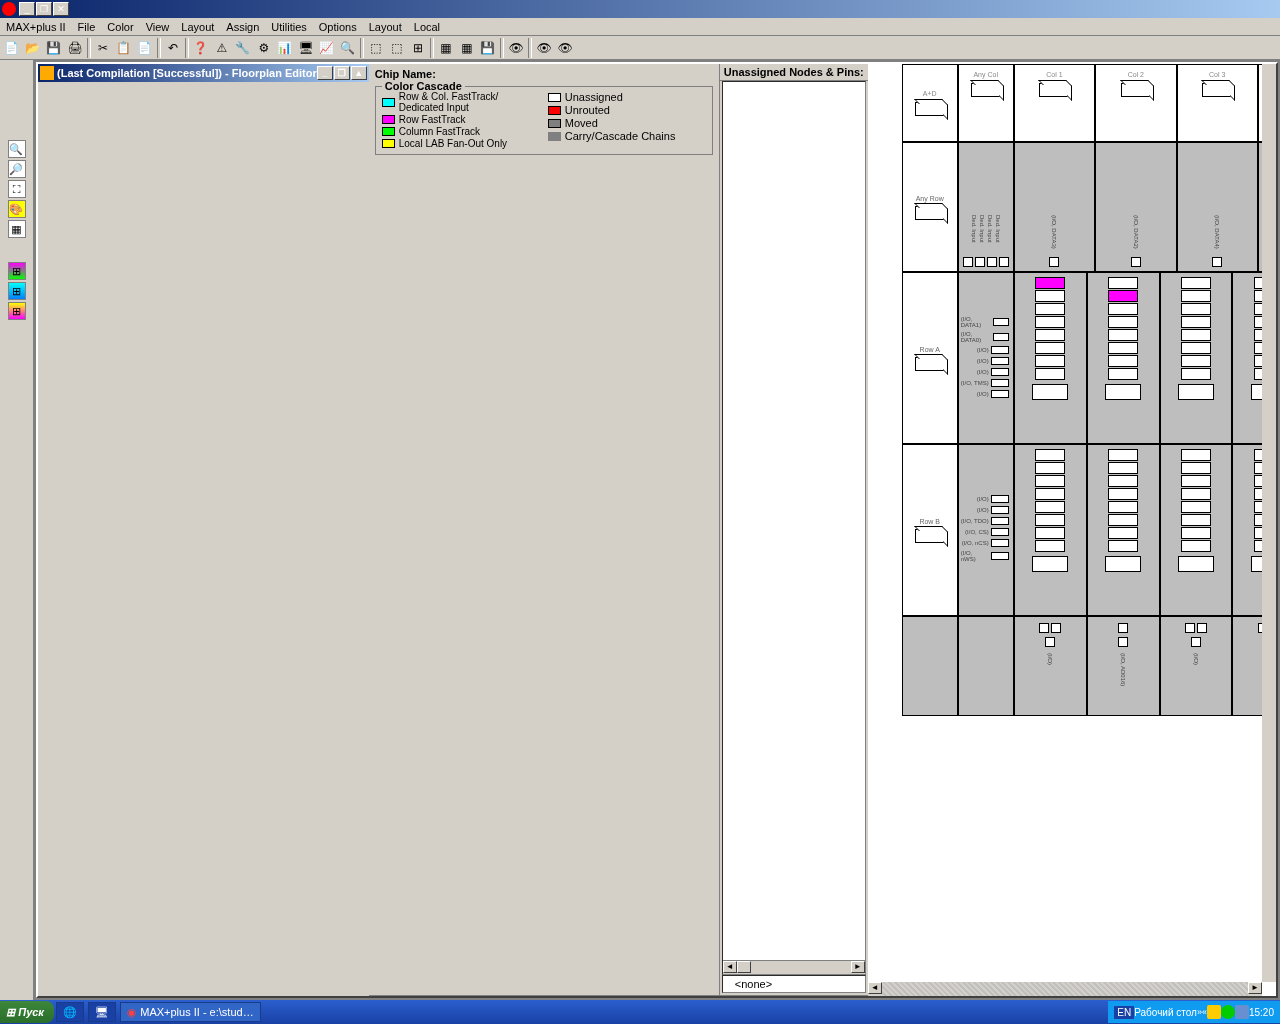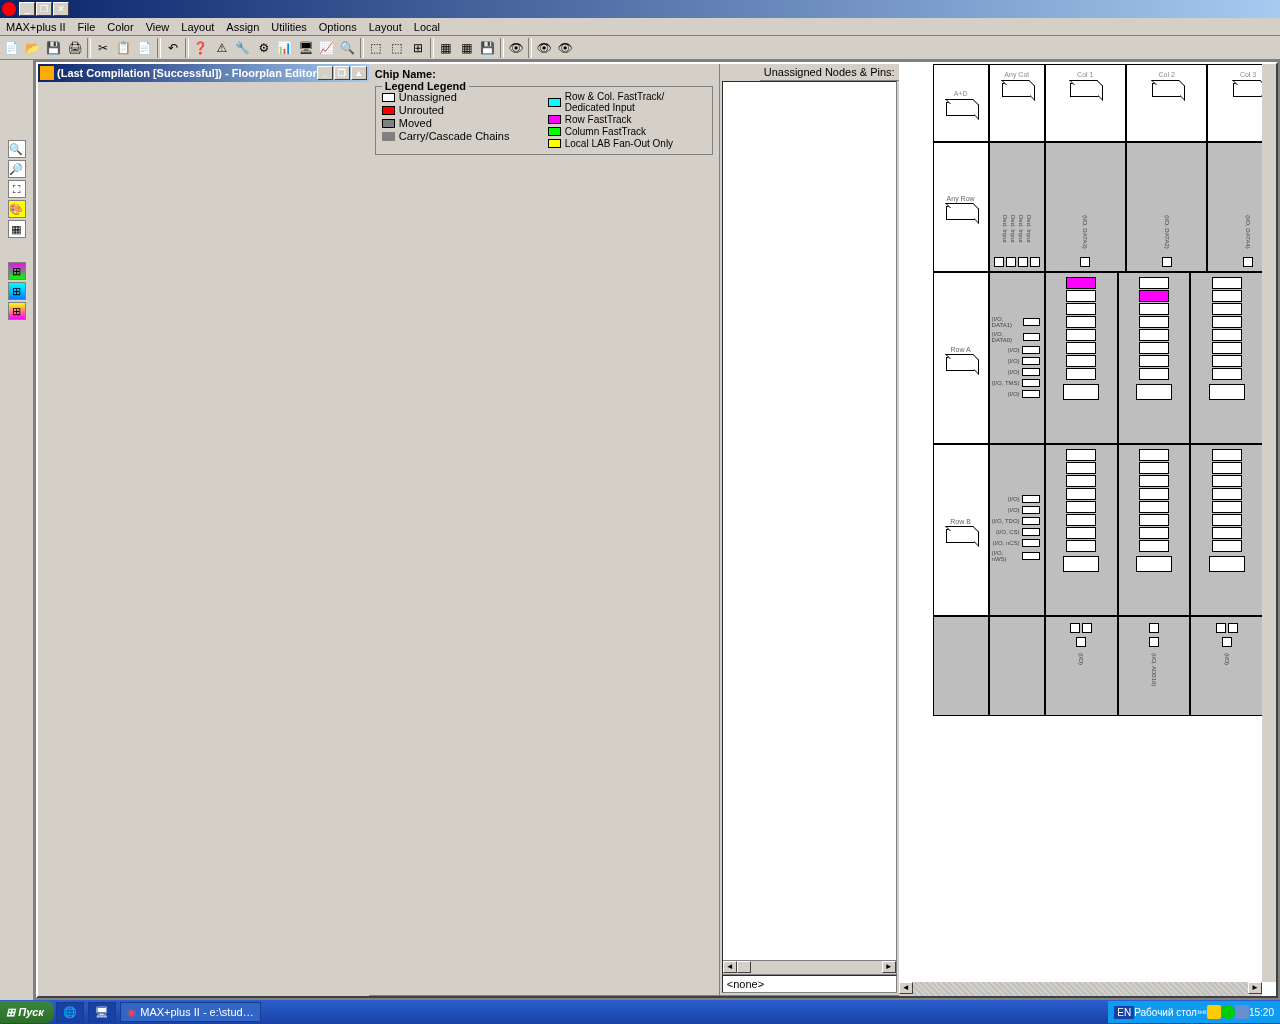"Unassigned Nodes & Pins:" .rchdr { font-weight: normal -> bold; margin-left: 40px -> none }
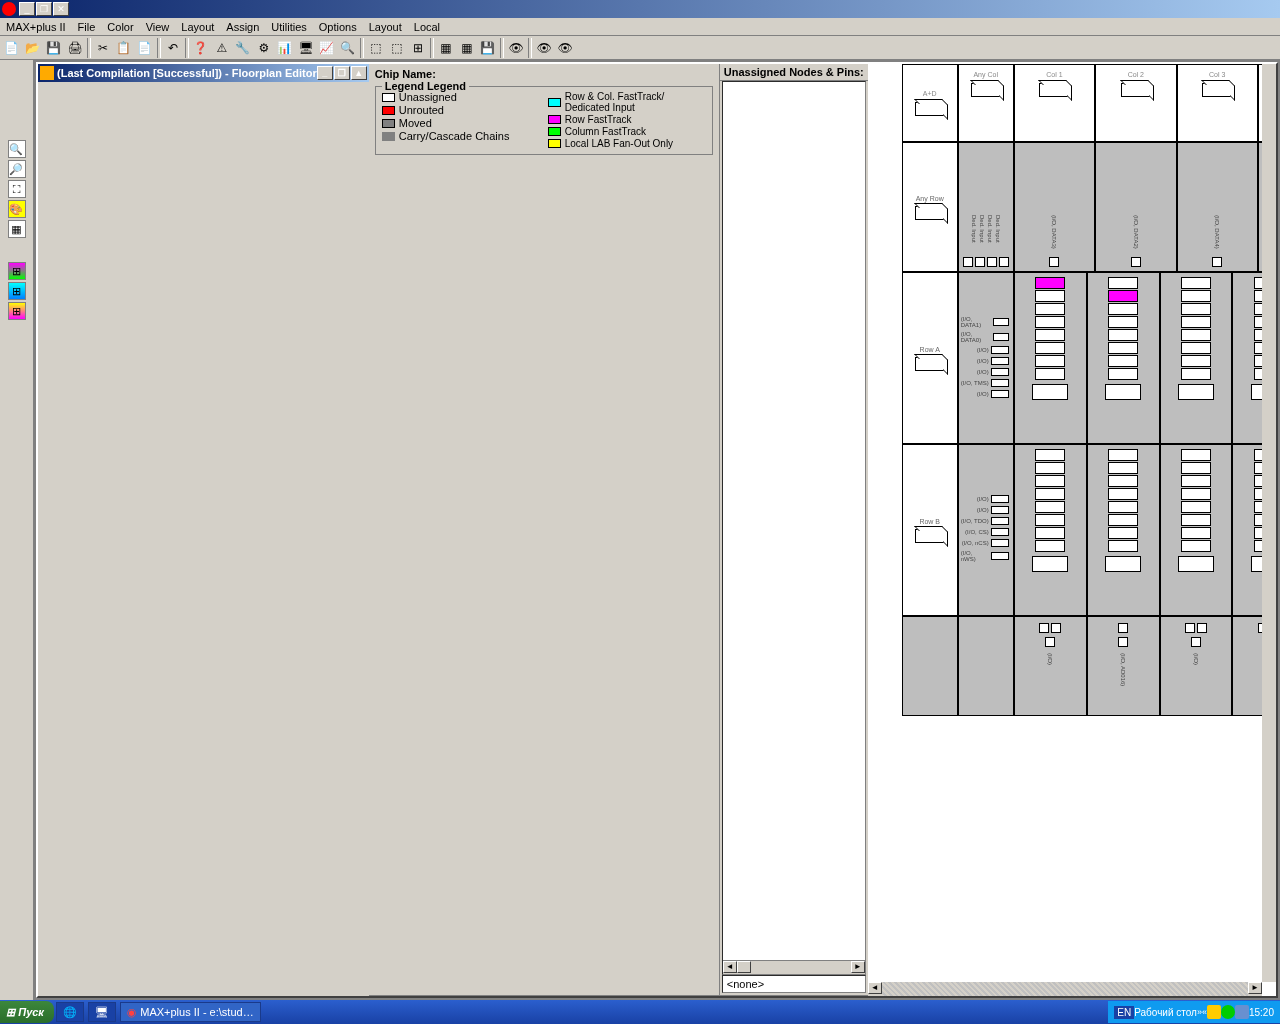"Legend Legend" span.title { text: Legend Legend -> Color Cascade }
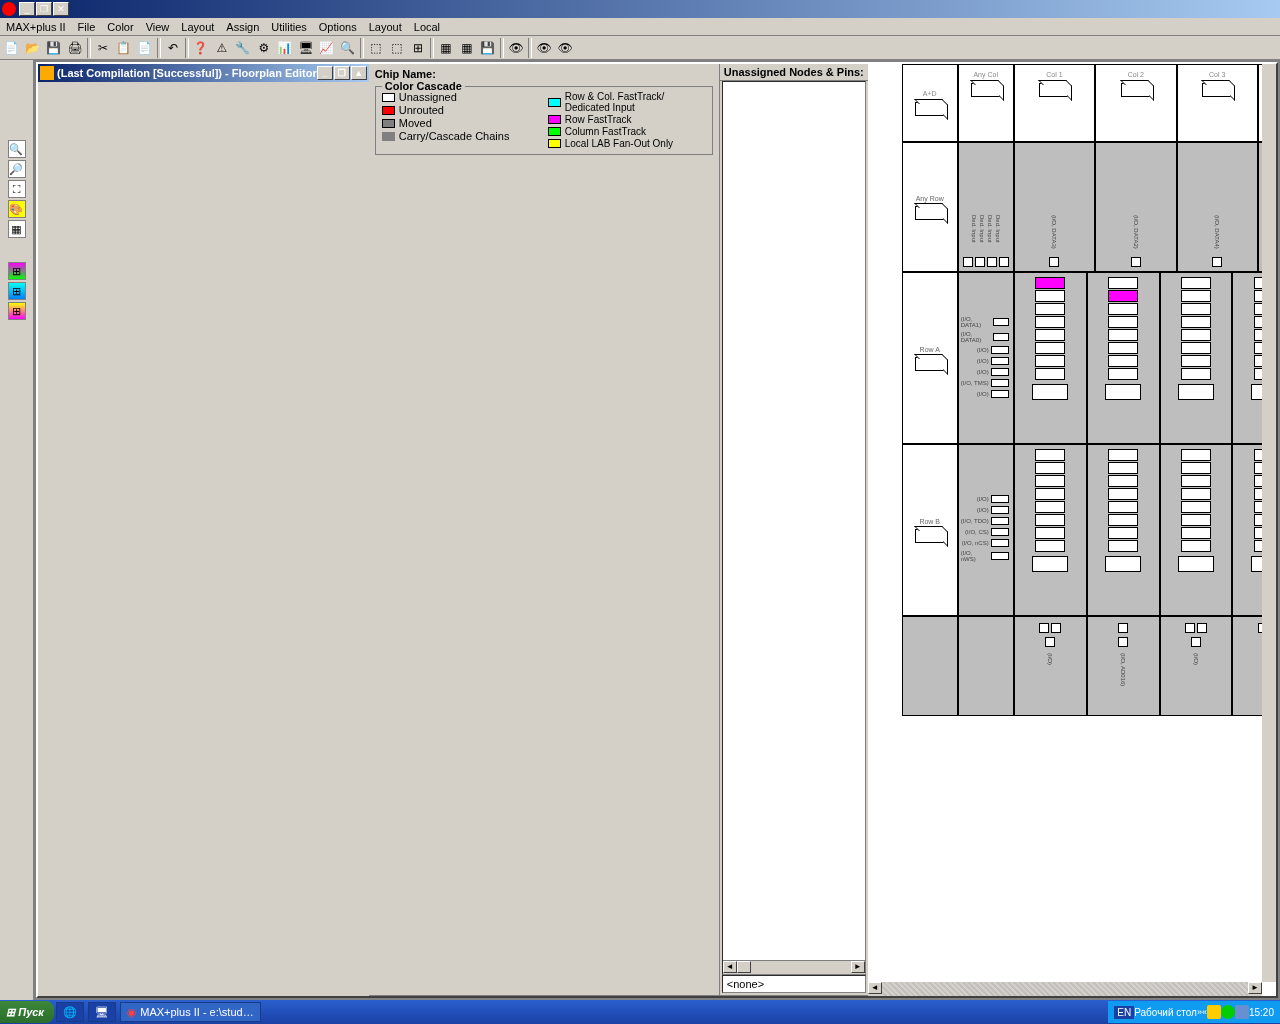"Unassigned" div.legendcol { order: before "Row & Col. FastTrack/ Dedicated" -> after "Row & Col. FastTrack/ Dedicated" }
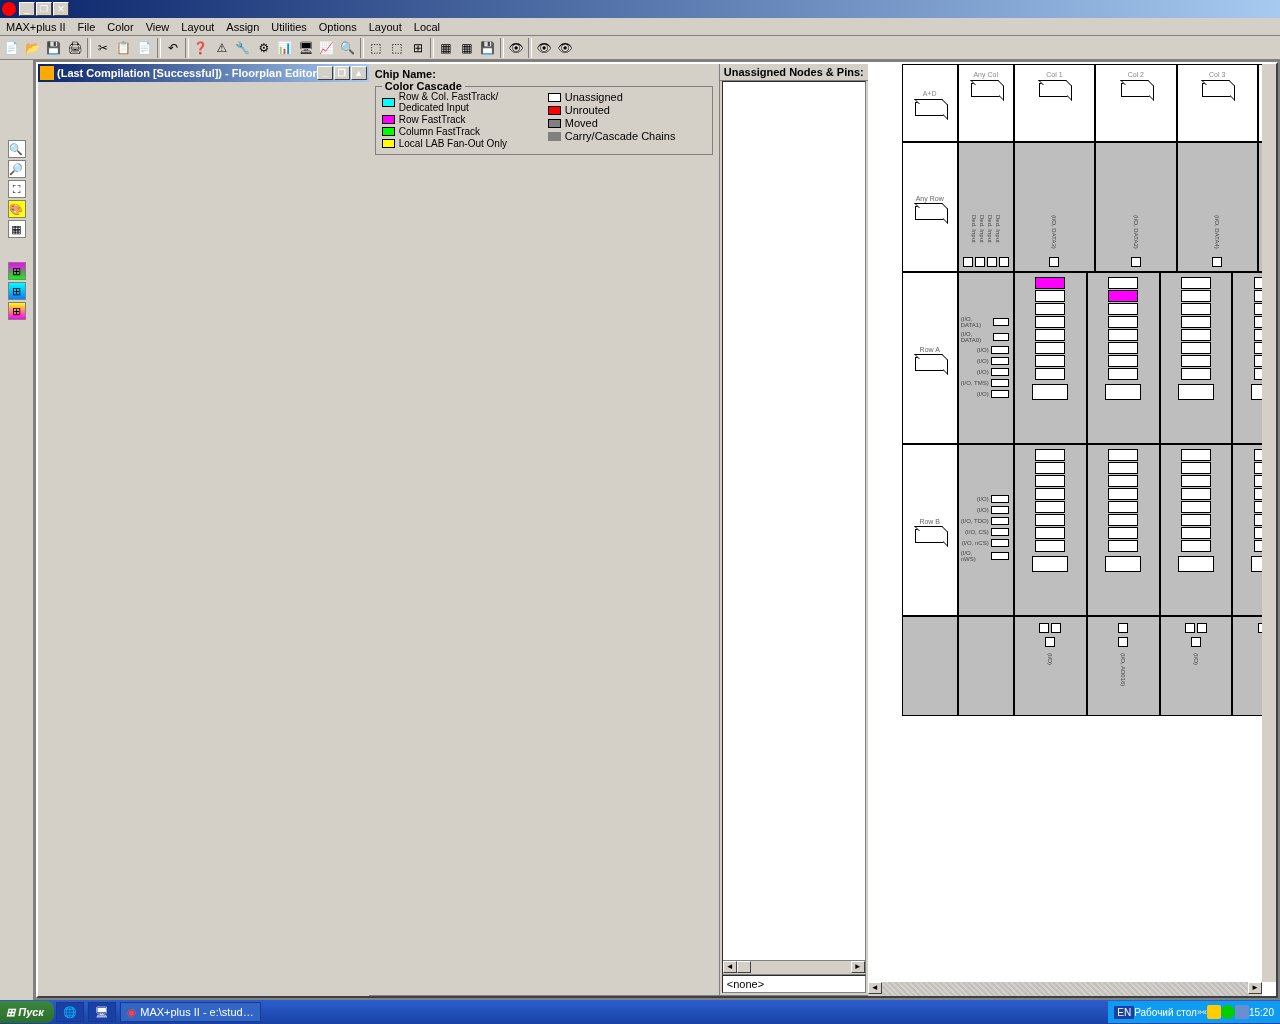"<none>" .rcsel { padding: 2px 4px -> 2px 12px }
